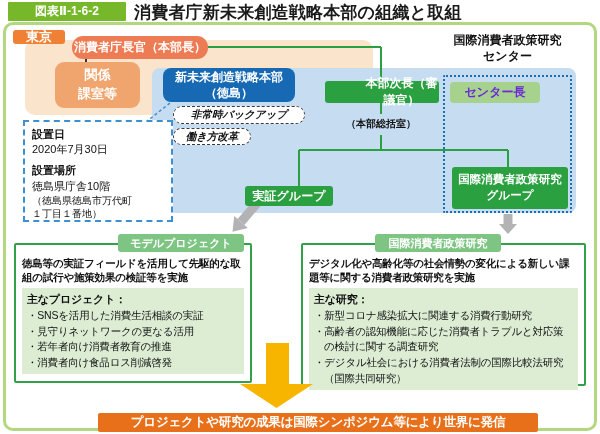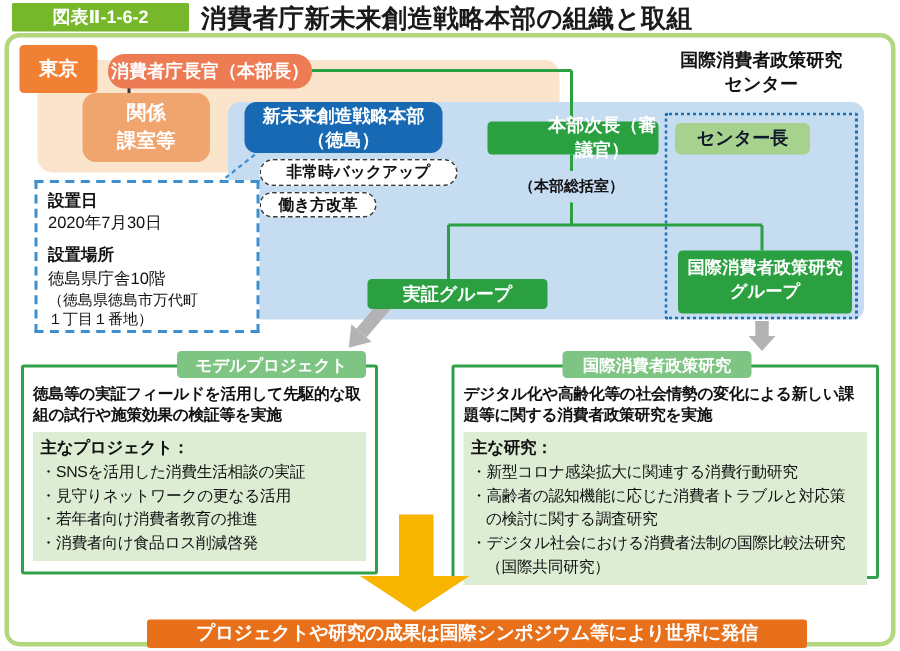"東京" .tokyo { height: 32px -> 14px }
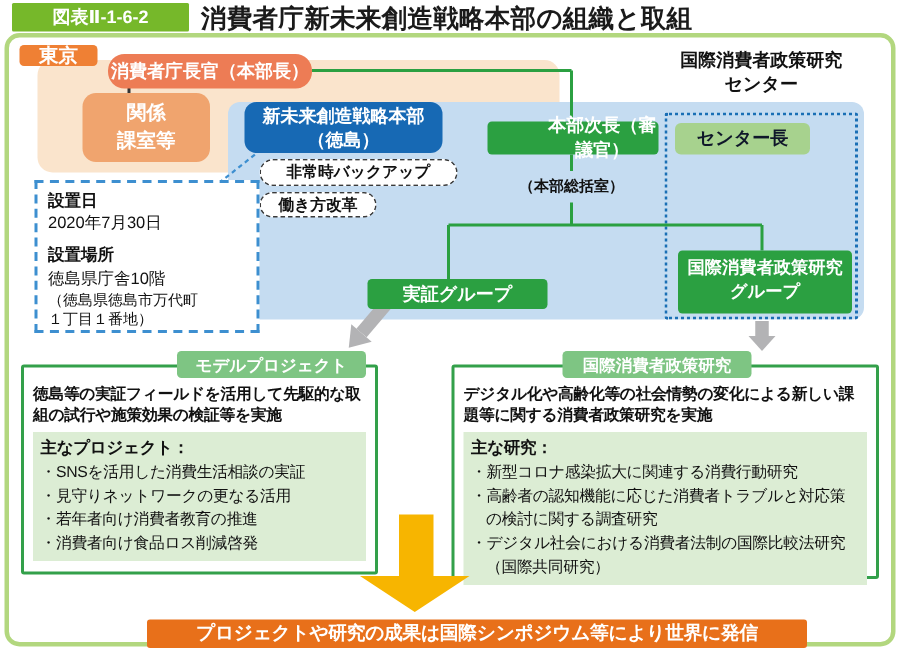"センター長" .center-head { color: #0f172a -> #6d28d9 }
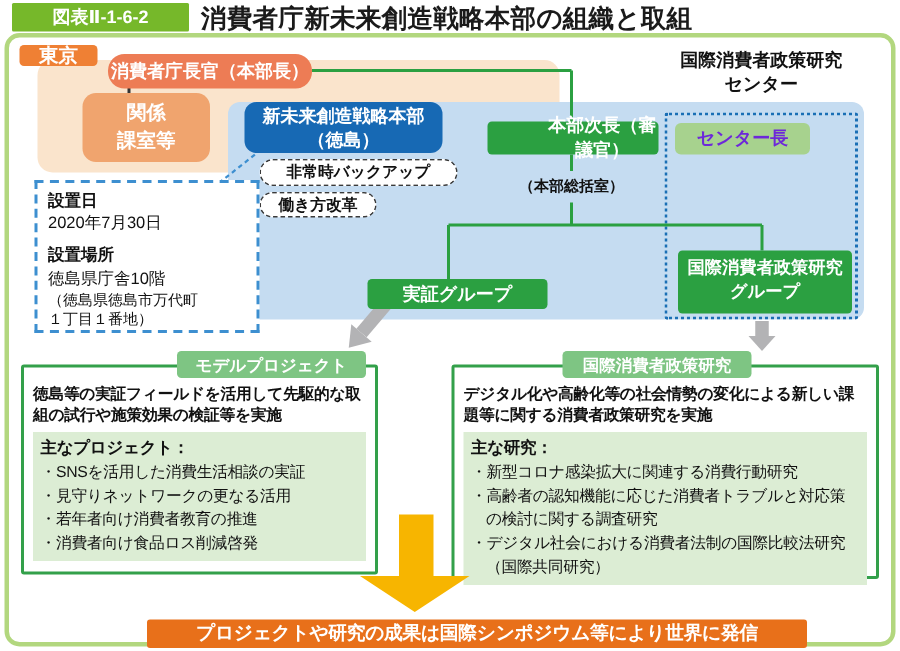"非常時バックアップ" .pill { font-style: none -> italic }
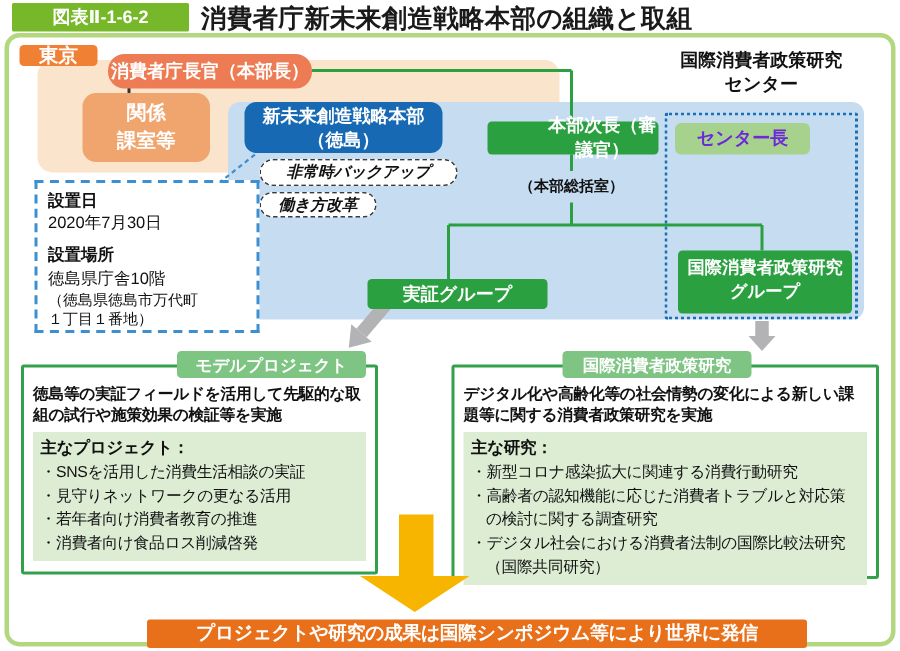"実証グループ" .demo-group { width: 120px -> 88px }
